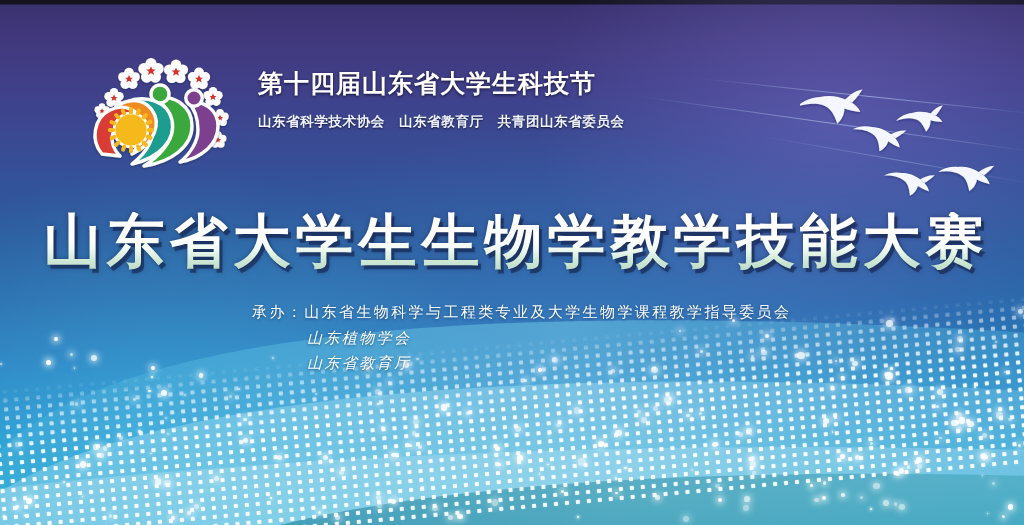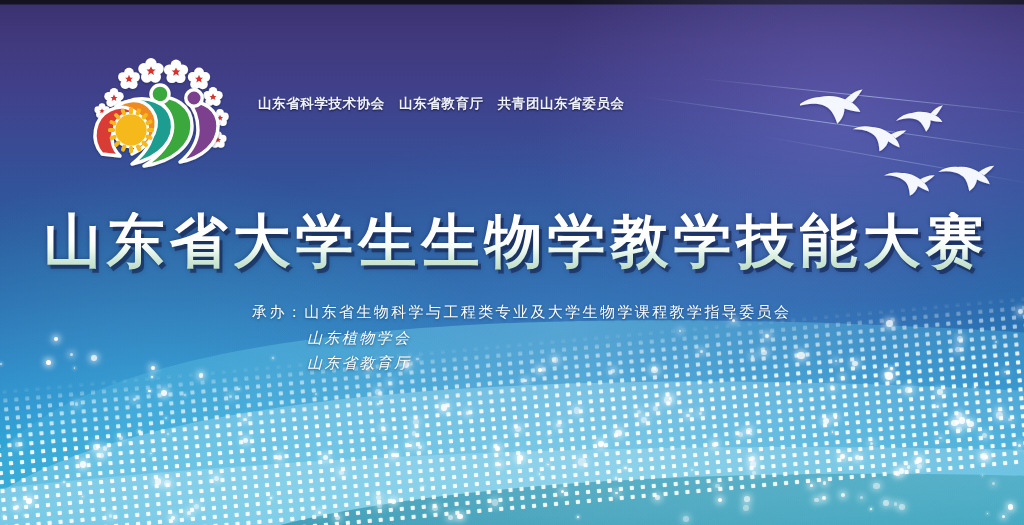"第十四届山东省大学生科技节" div { html: none -> <div>第十四届山东省大学生科技节</div> }
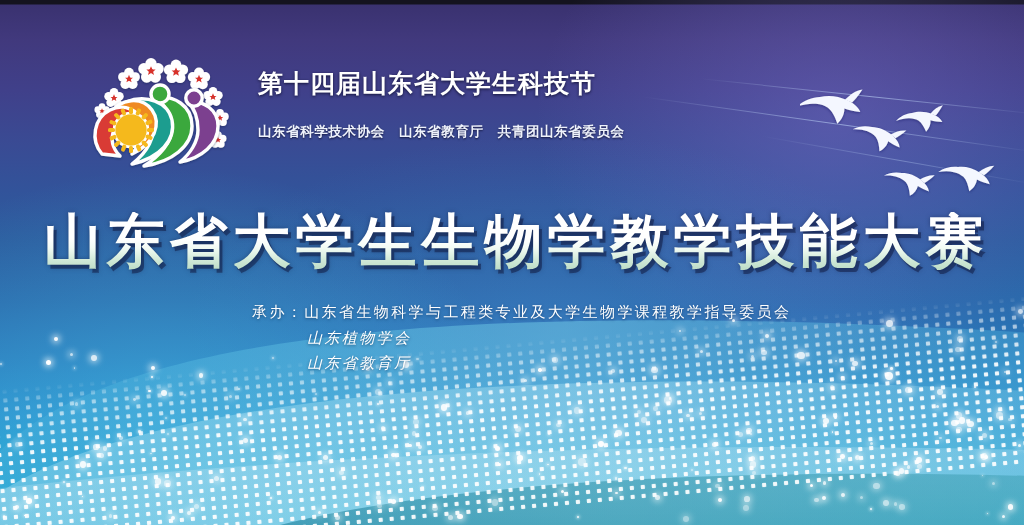"山东省科学技术协会 山东省教育厅 共青团山东省委员会" #organizers-line-1 { margin-top: 25px -> 15px }
